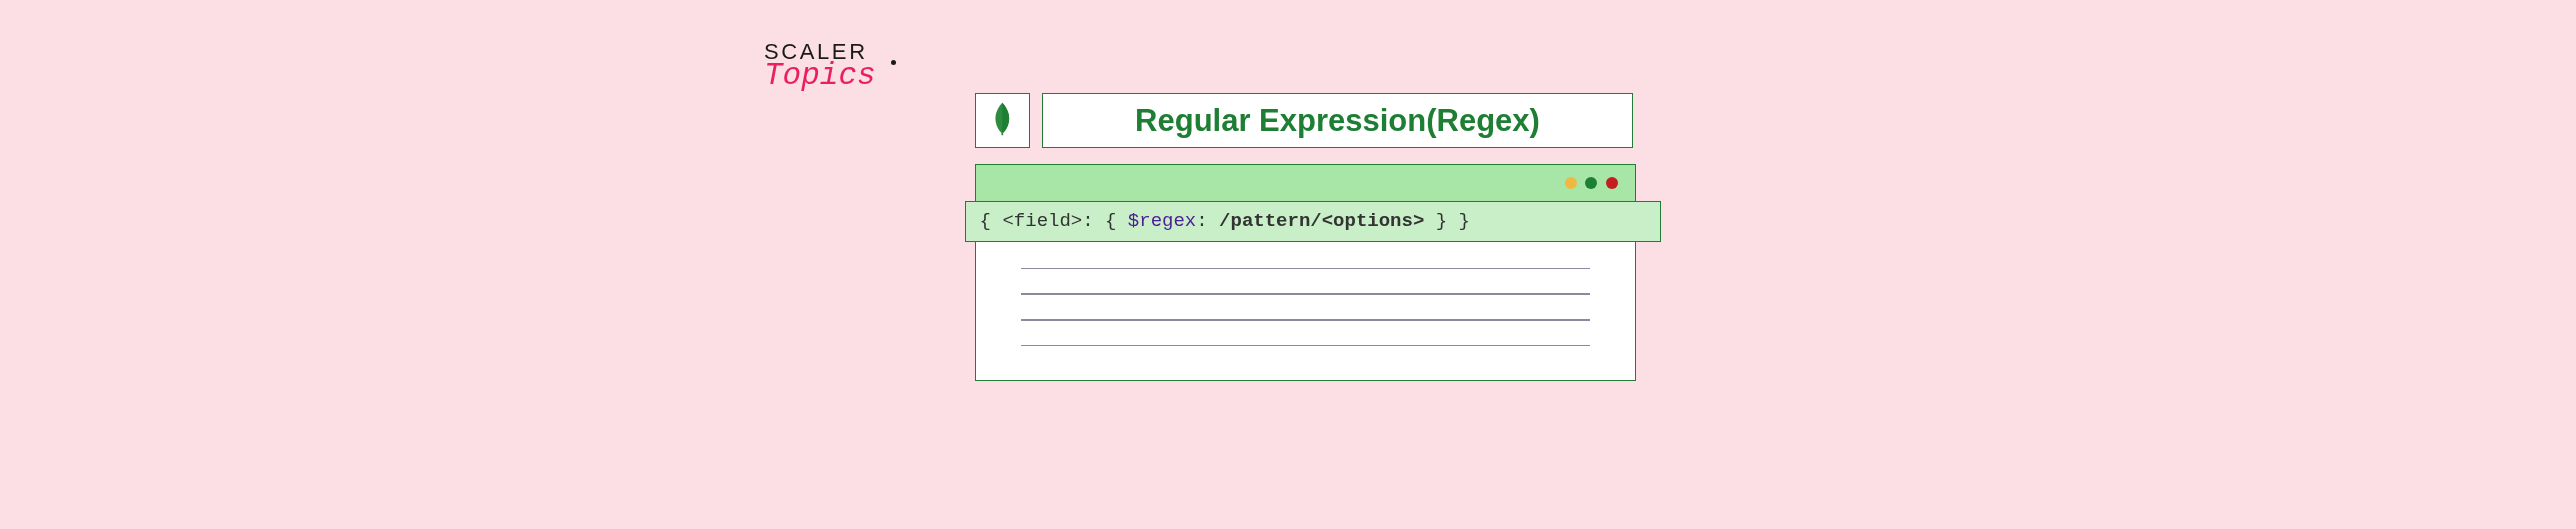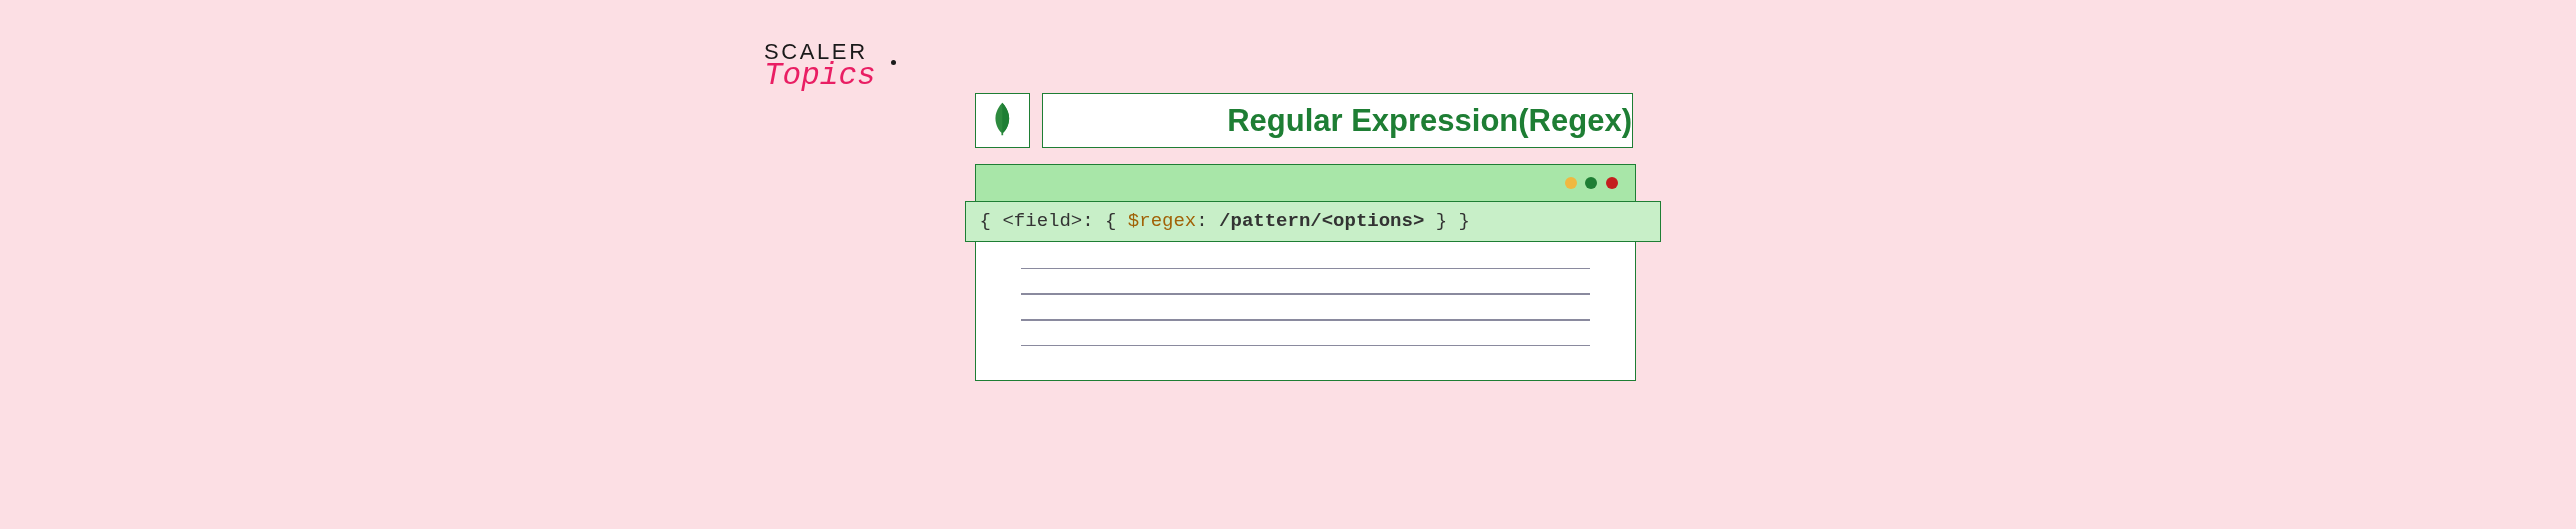"Regular Expression(Regex)" .title-box { justify-content: flex-end -> center }
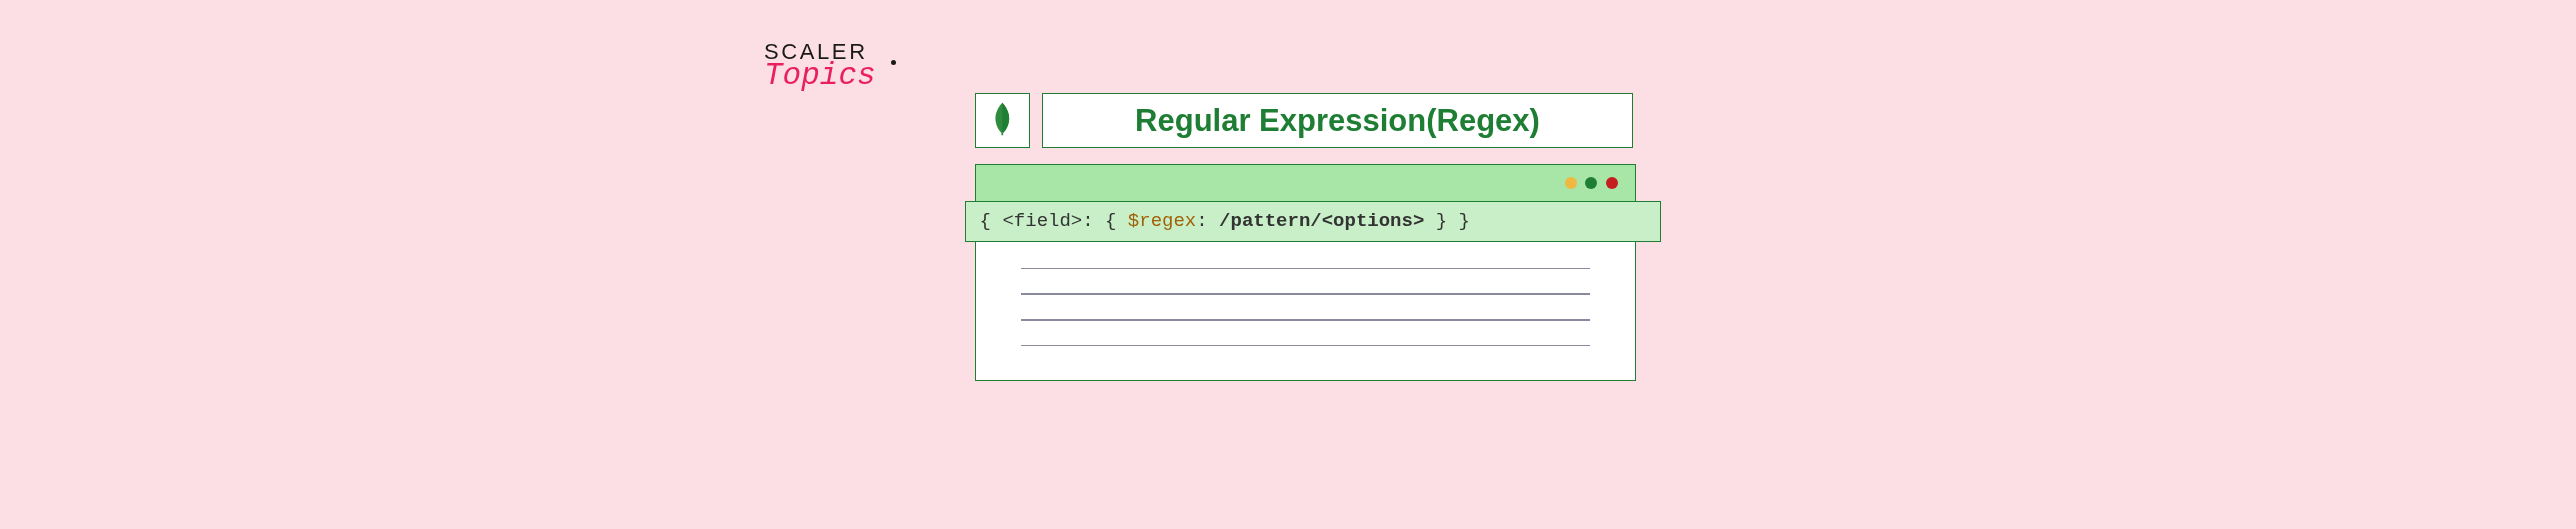"$regex" .code-regex { color: #a16207 -> #4c1d95 }
